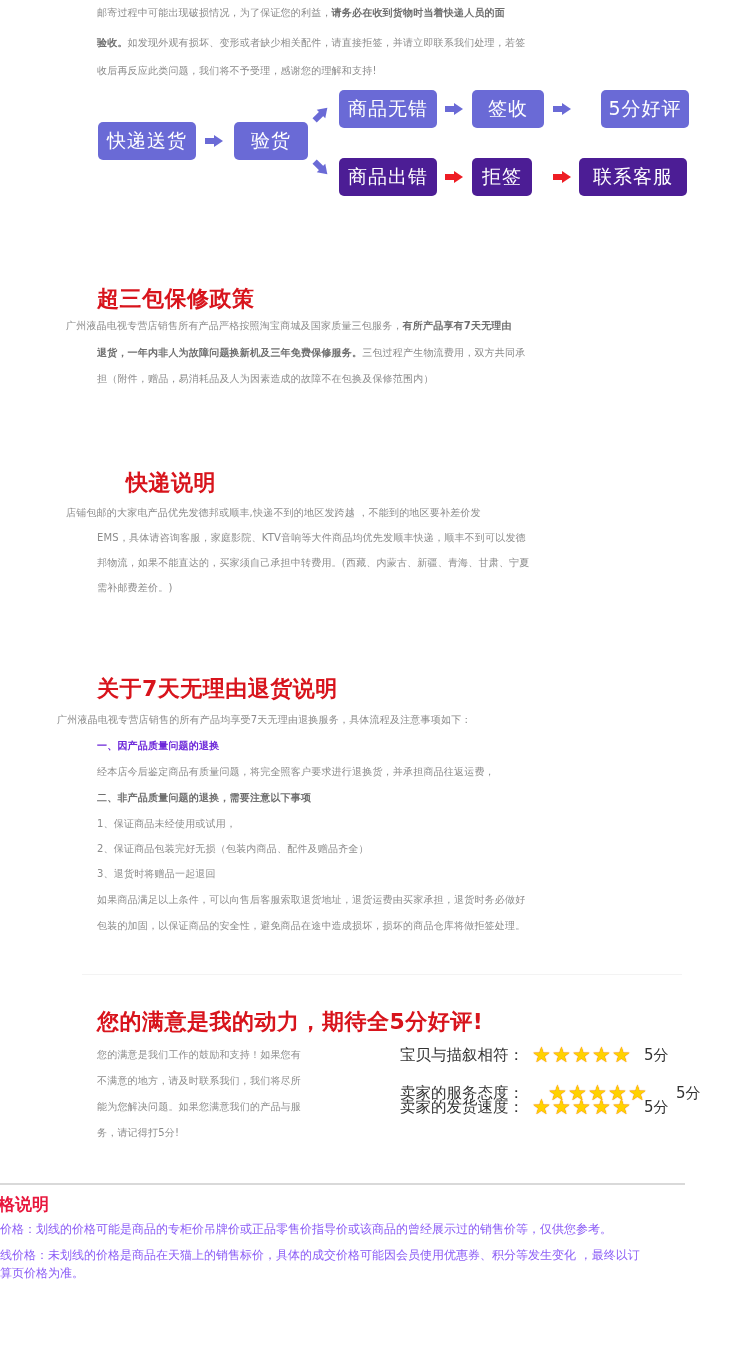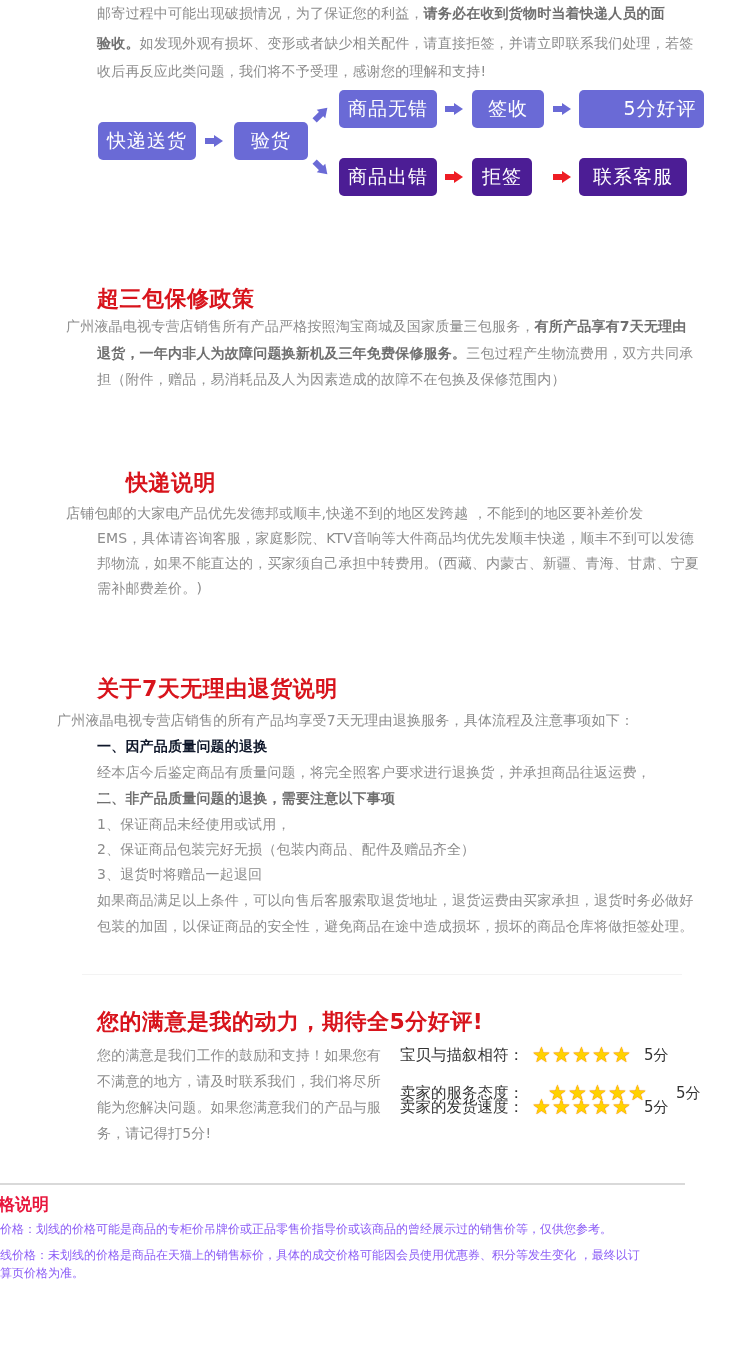"邮寄过程中可能出现破损情况，为了保证您的利益，请务必在收到货物时当着快递人员的面" .p { font-size: 14px -> 10px }
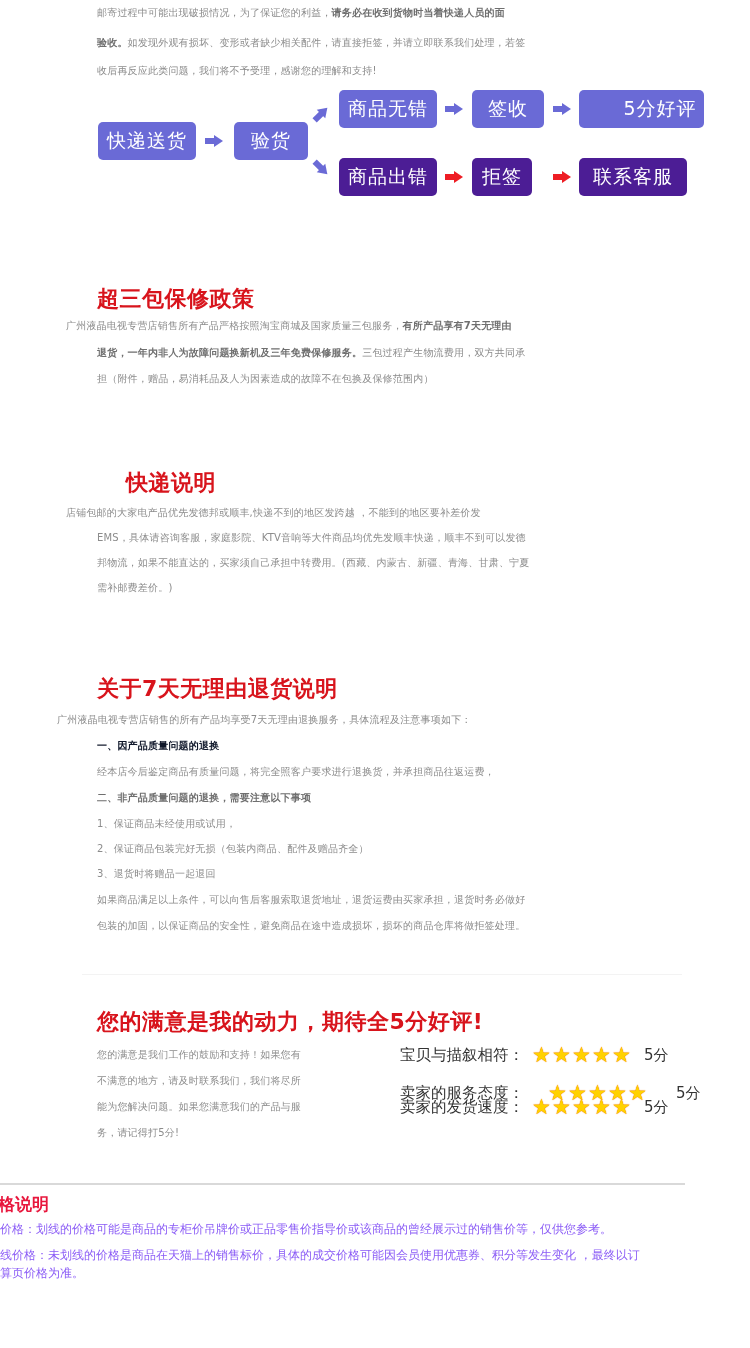"5分好评" div.box { left: 579px -> 601px; padding-left: 37px -> none }
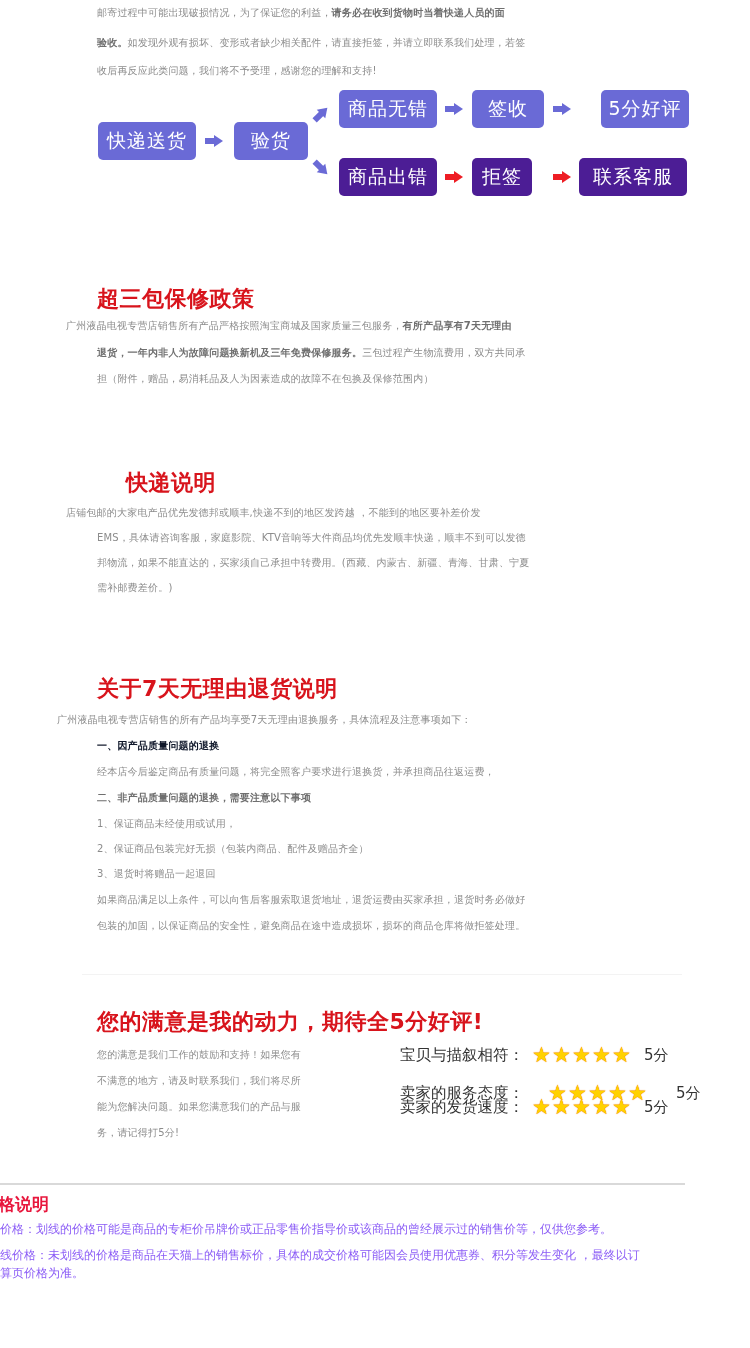"一、因产品质量问题的退换" div.abs { color: #0f172a -> #6d28d9 }
